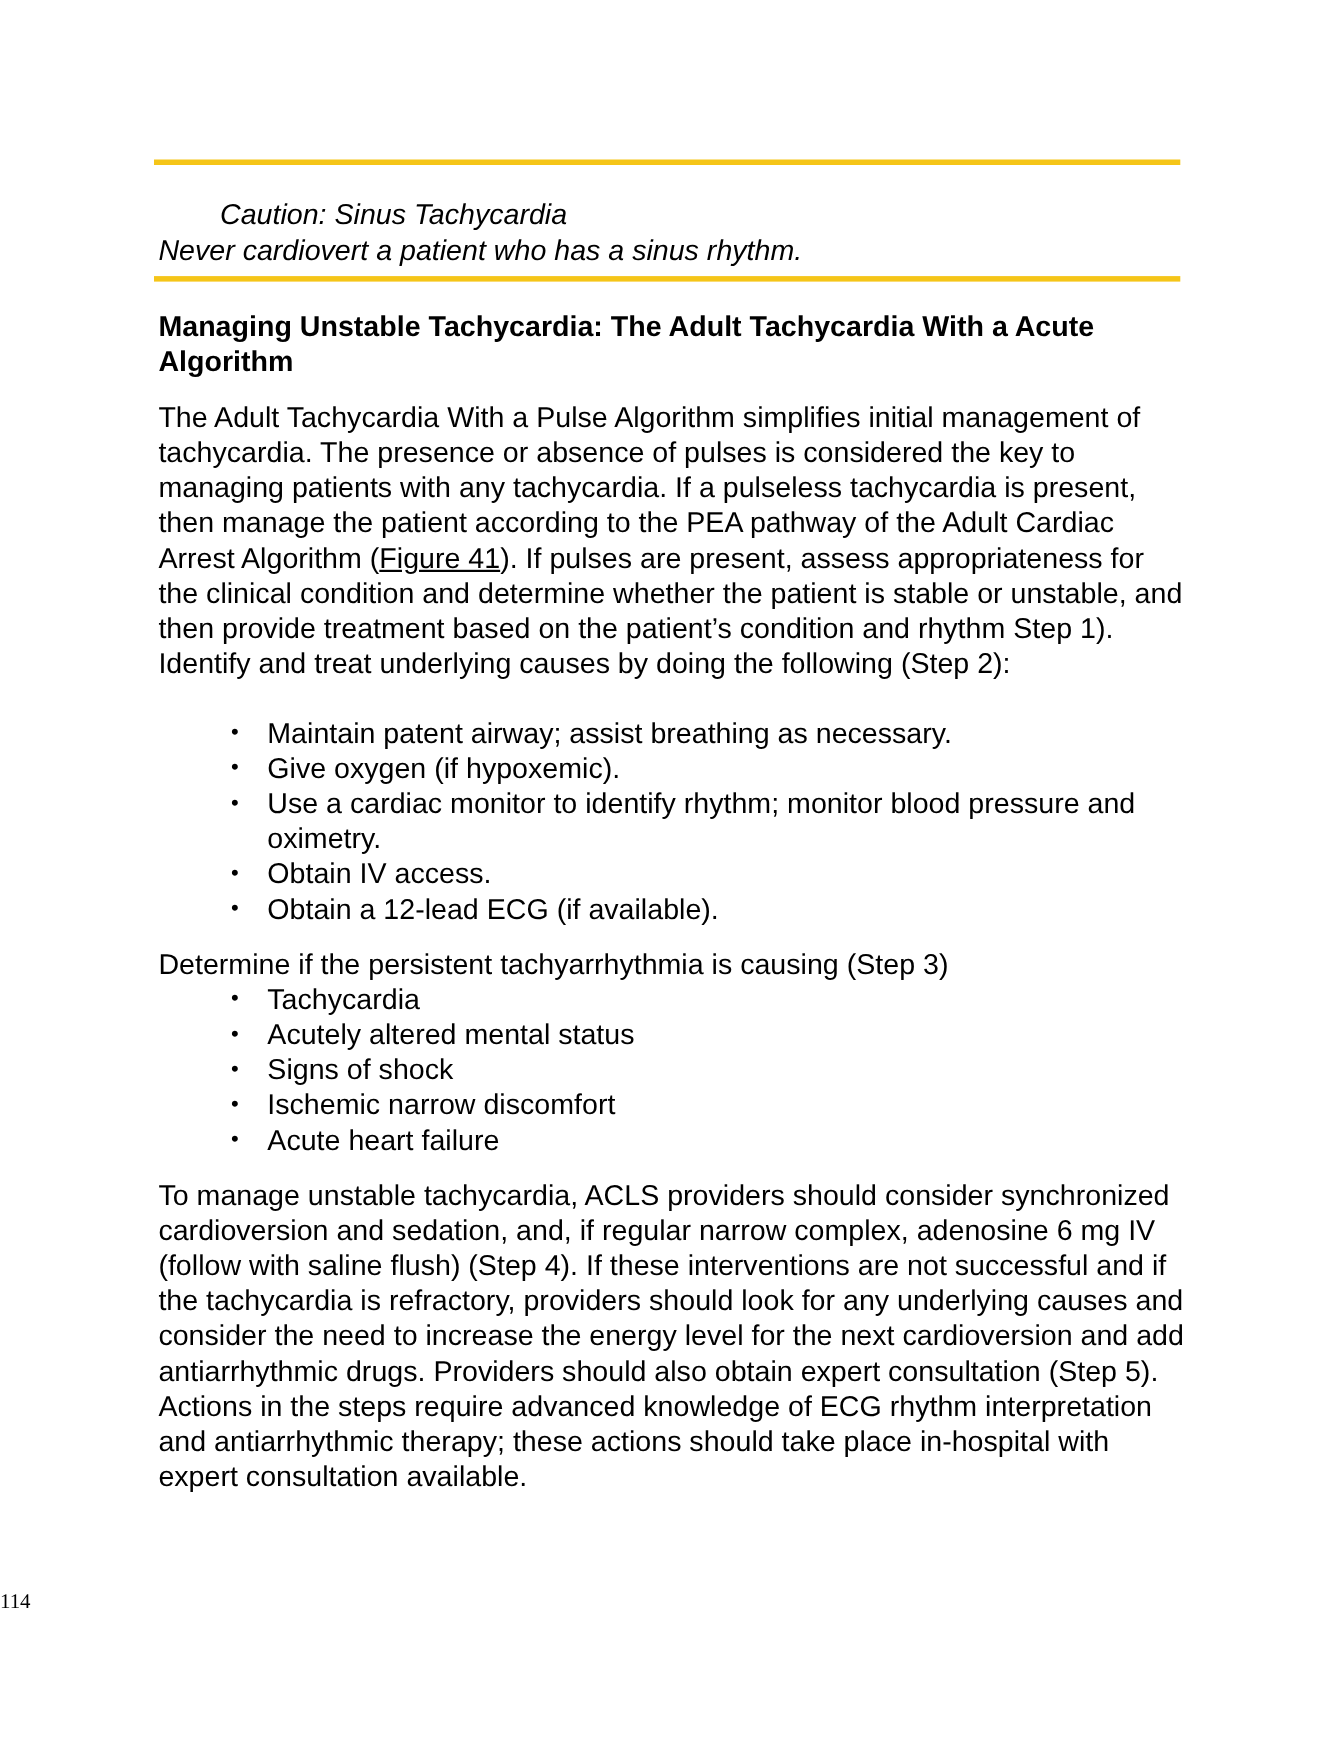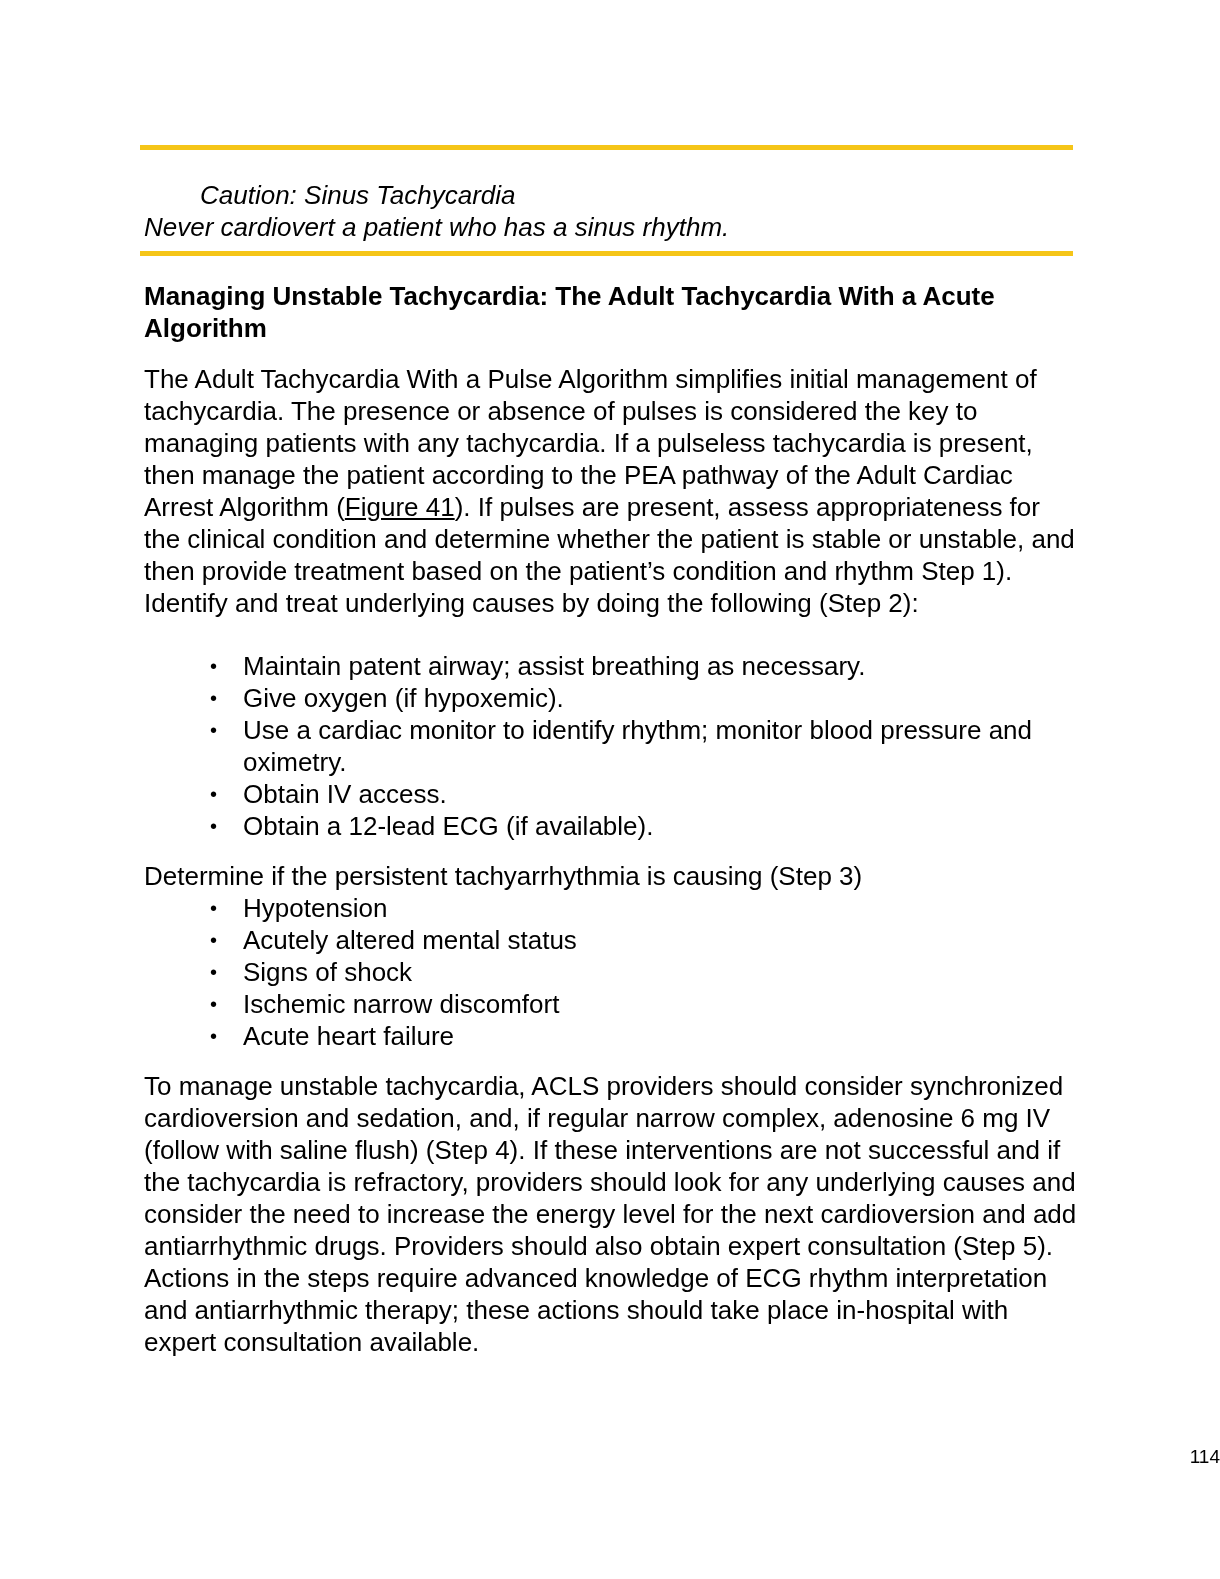"Hypotension" li { text: Hypotension -> Tachycardia }
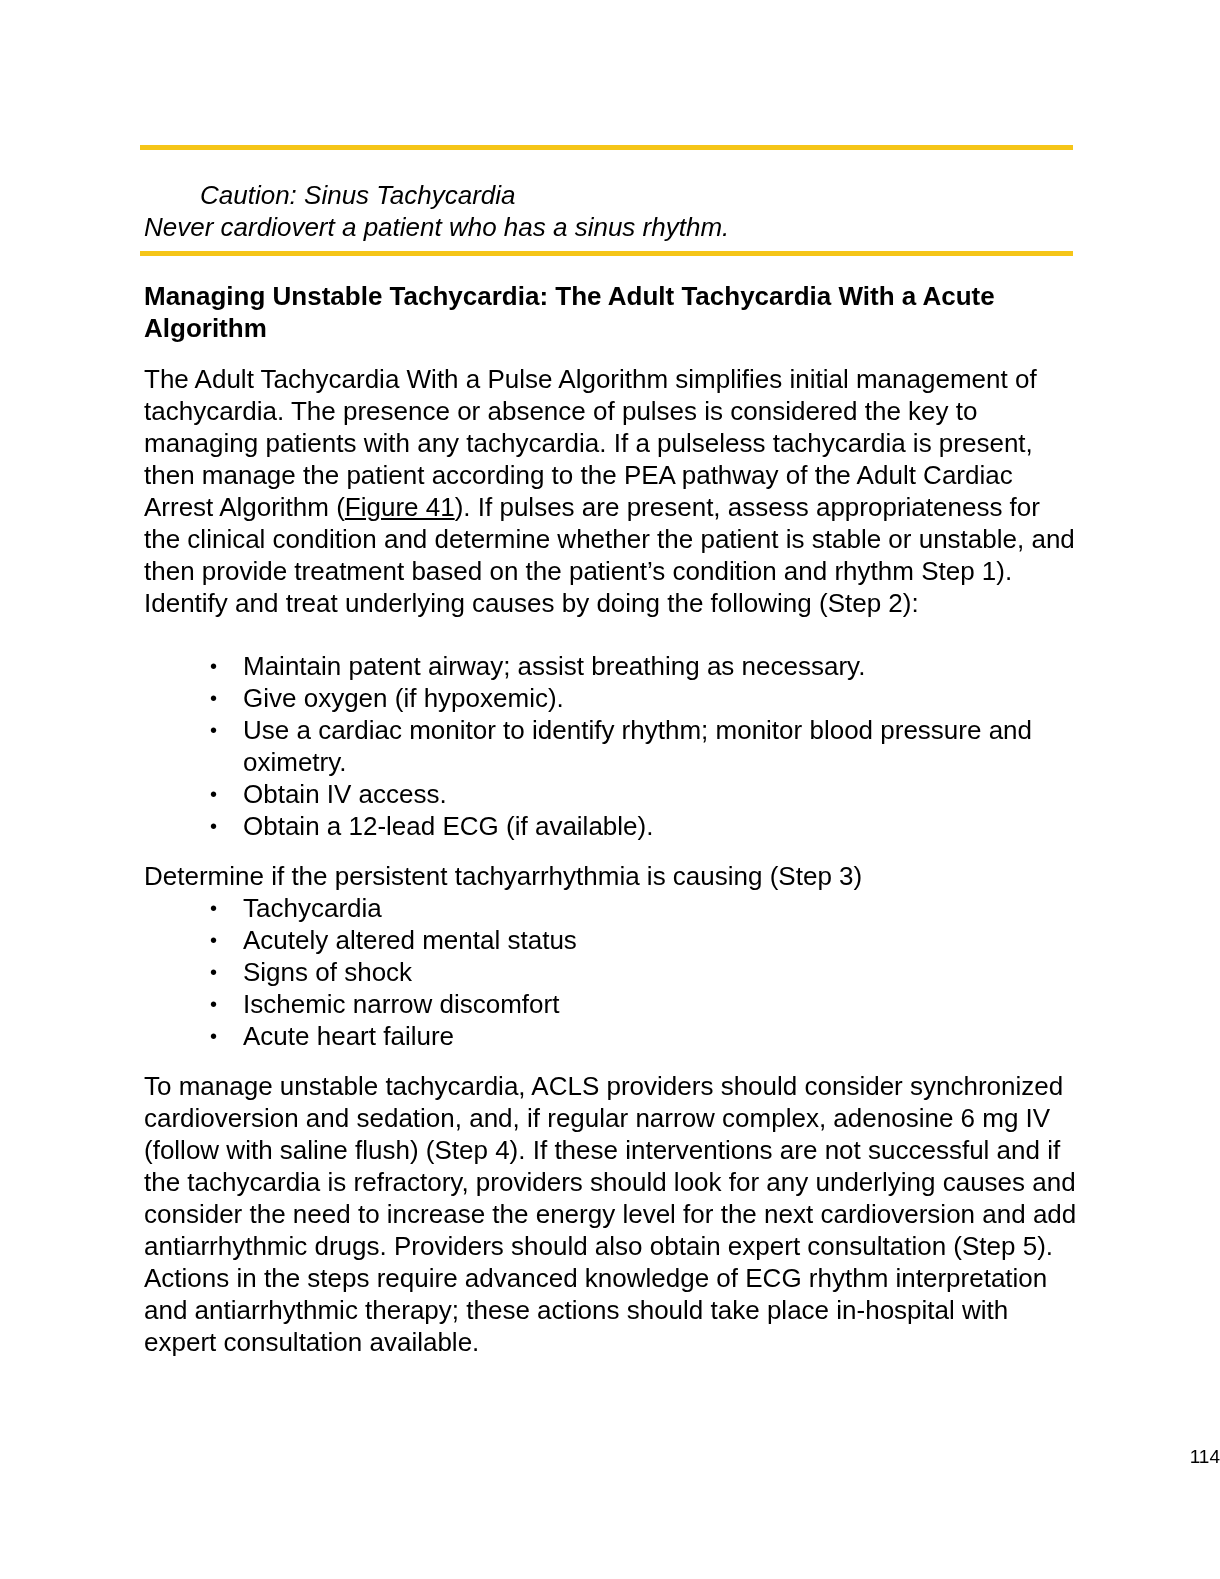"114" .page-number { font-family: Liberation Sans, sans-serif -> Liberation Serif, serif; text-align: right -> left }
